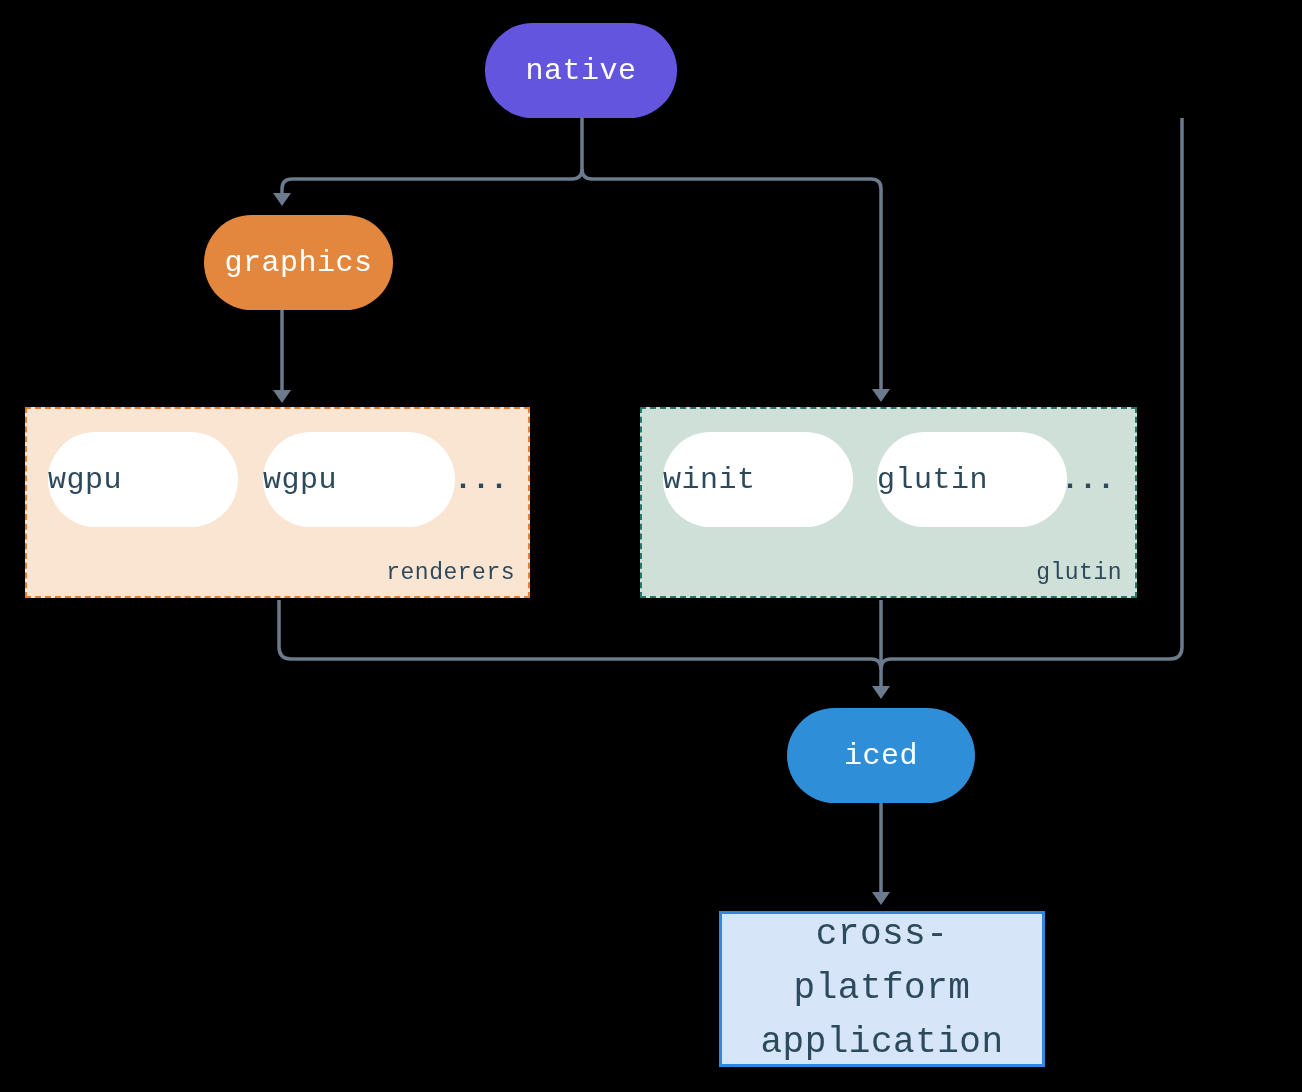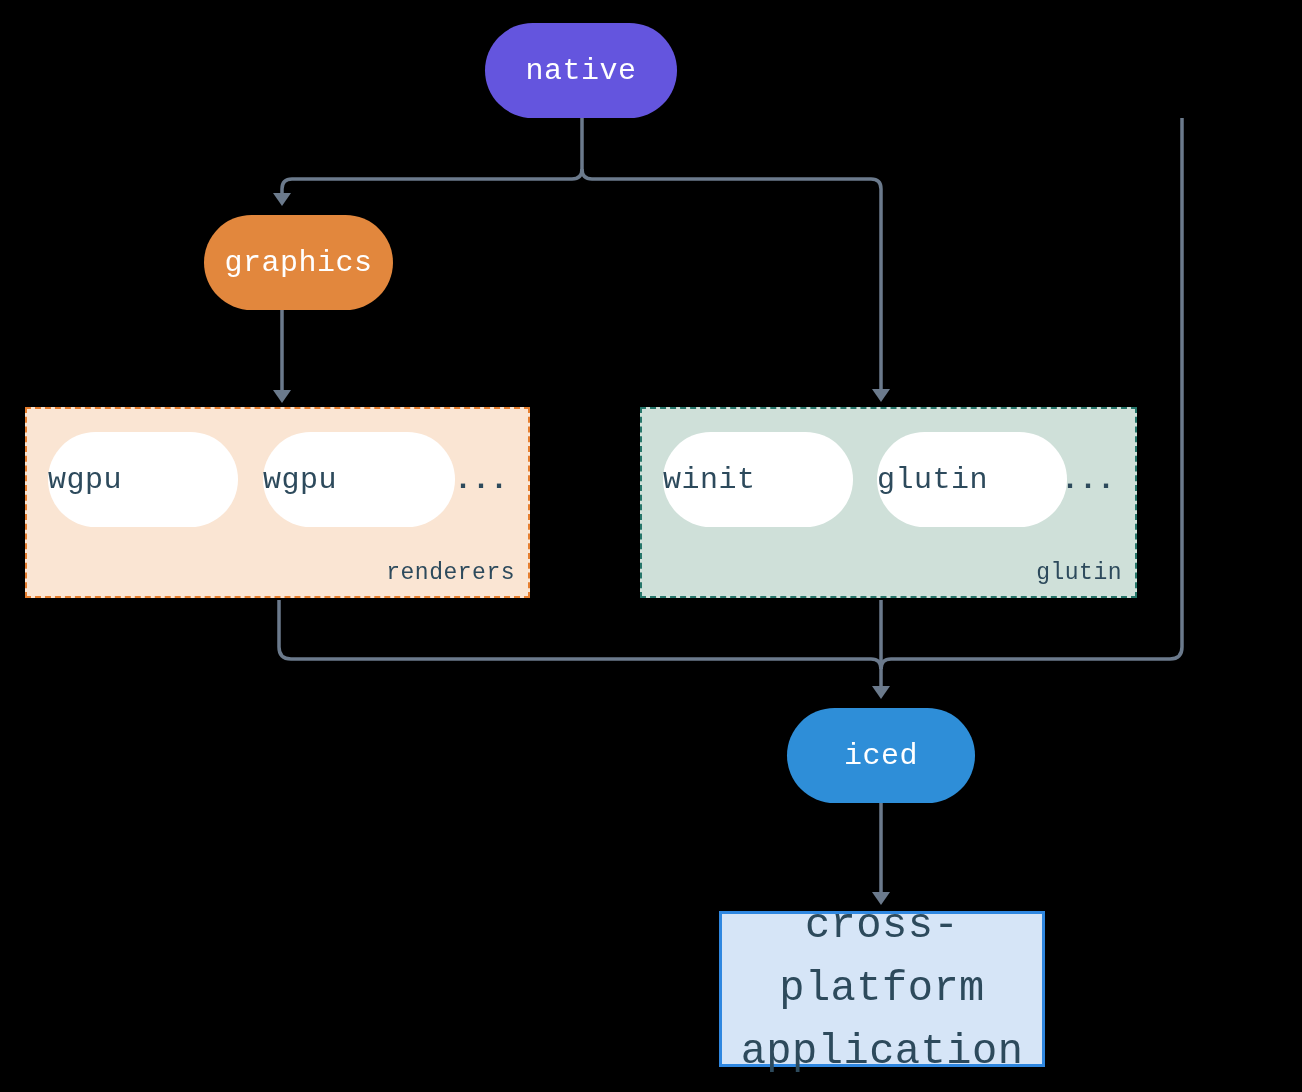"cross-platform application" .app-box .app-label { font-size: 42px -> 36px }
